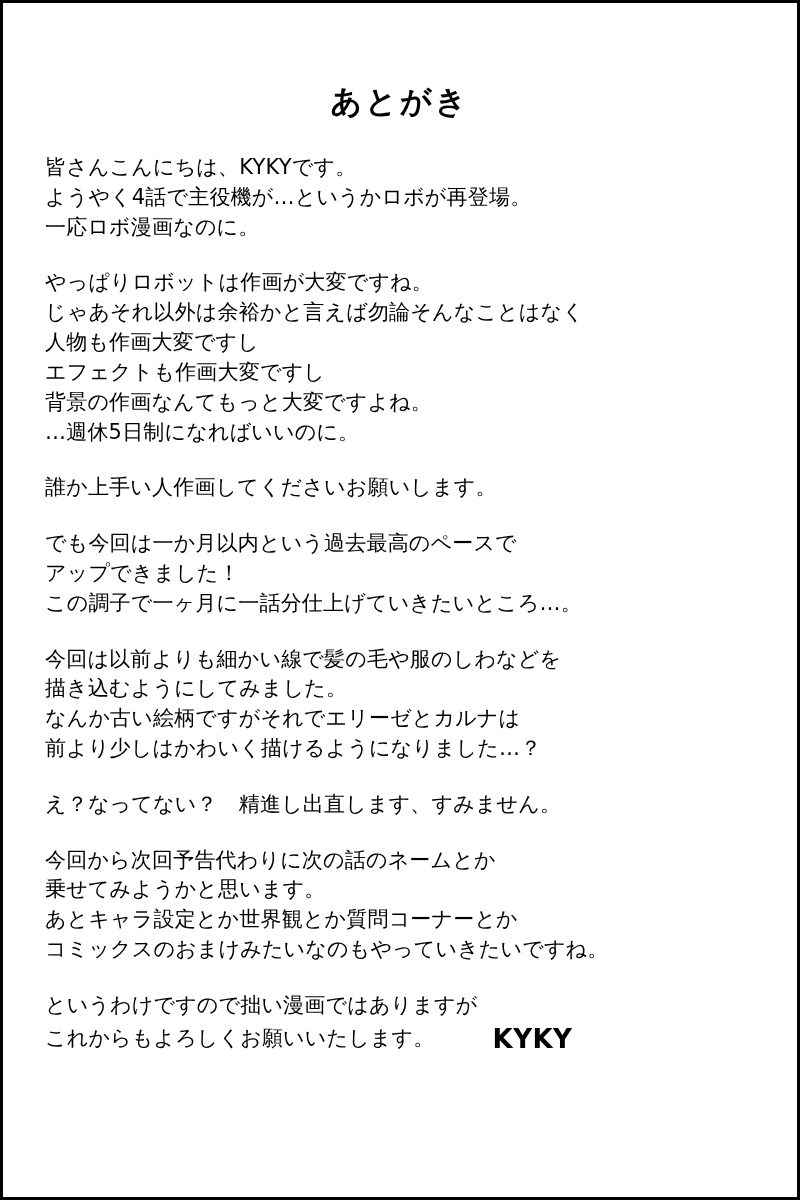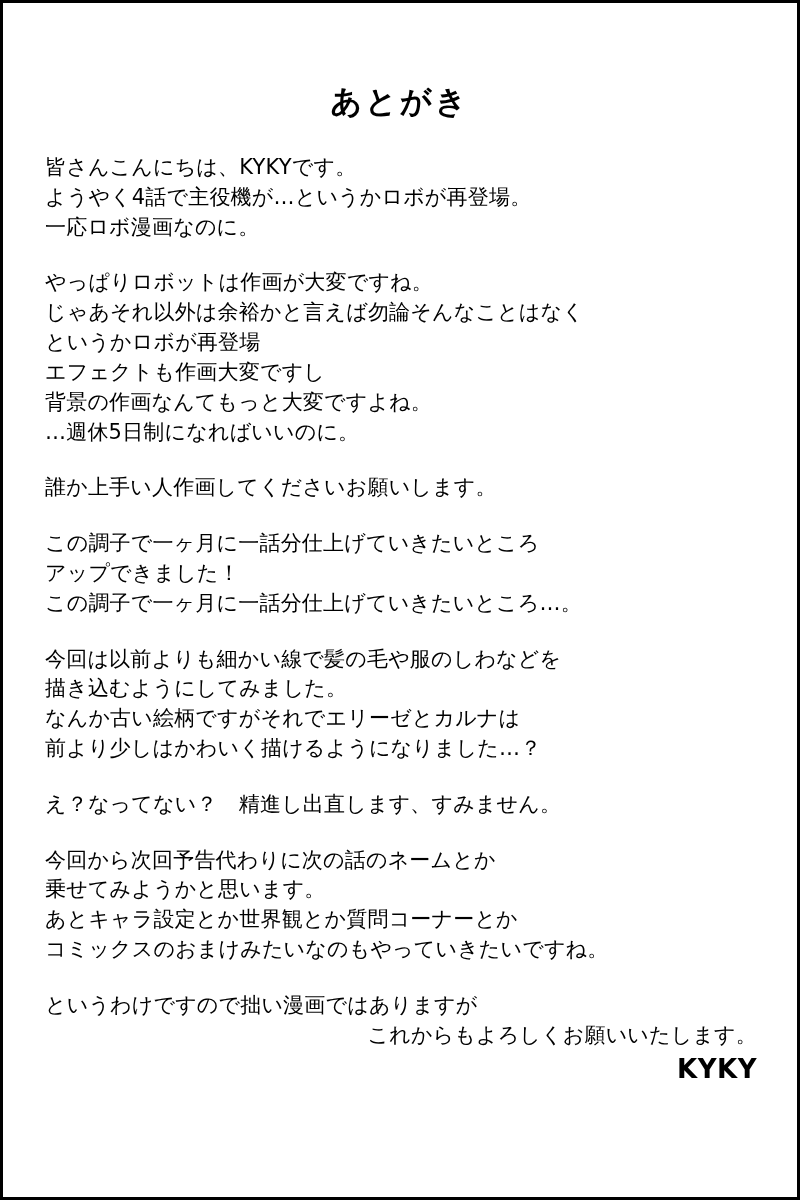"というかロボが再登場" div.line { text: というかロボが再登場 -> 人物も作画大変ですし }
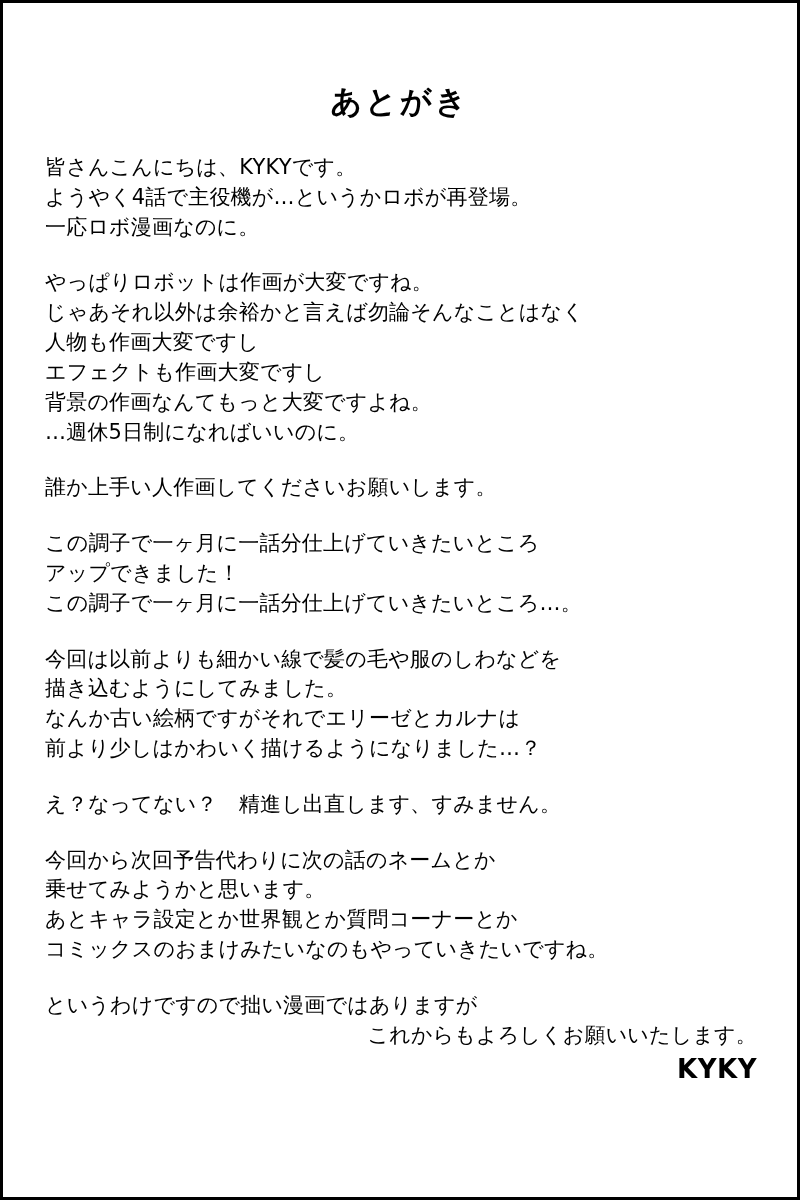"この調子で一ヶ月に一話分仕上げていきたいところ" div.line { text: この調子で一ヶ月に一話分仕上げていきたいところ -> でも今回は一か月以内という過去最高のペースで }
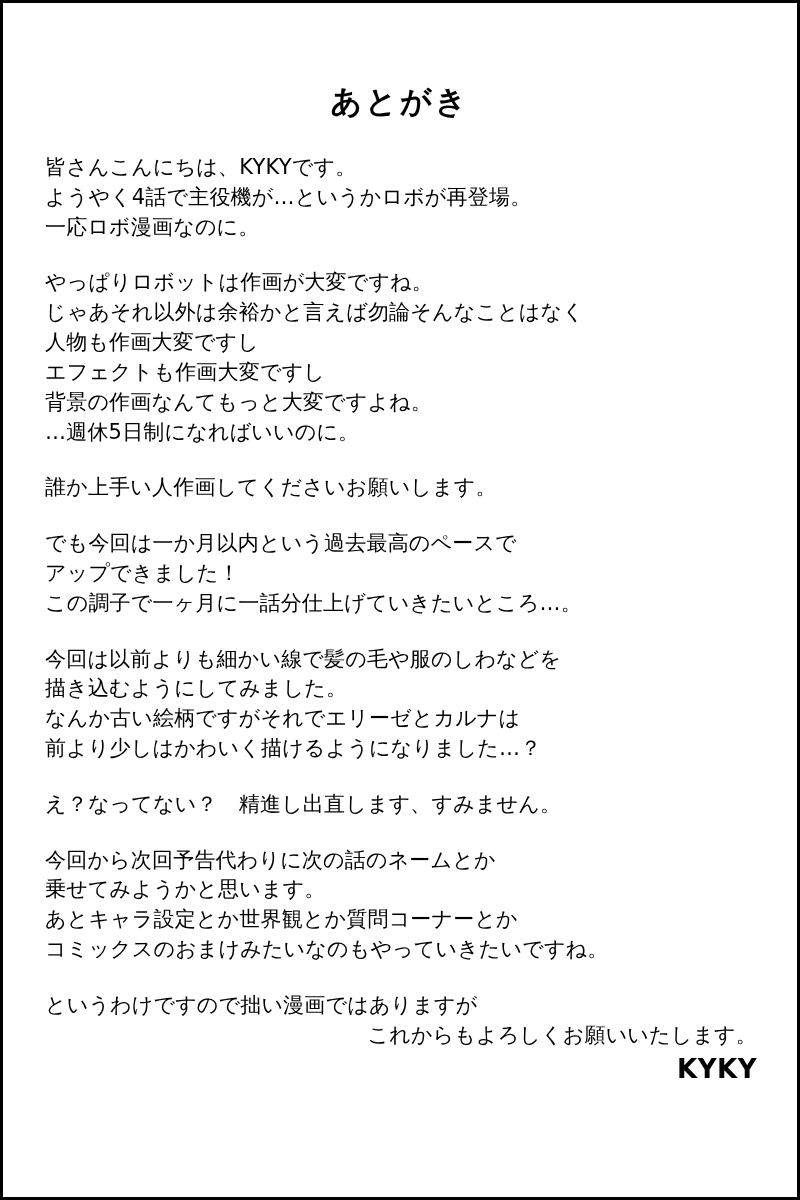"これからもよろしくお願いいたします。" .sign-line { align-items: flex-end -> center; flex-direction: column -> none }
